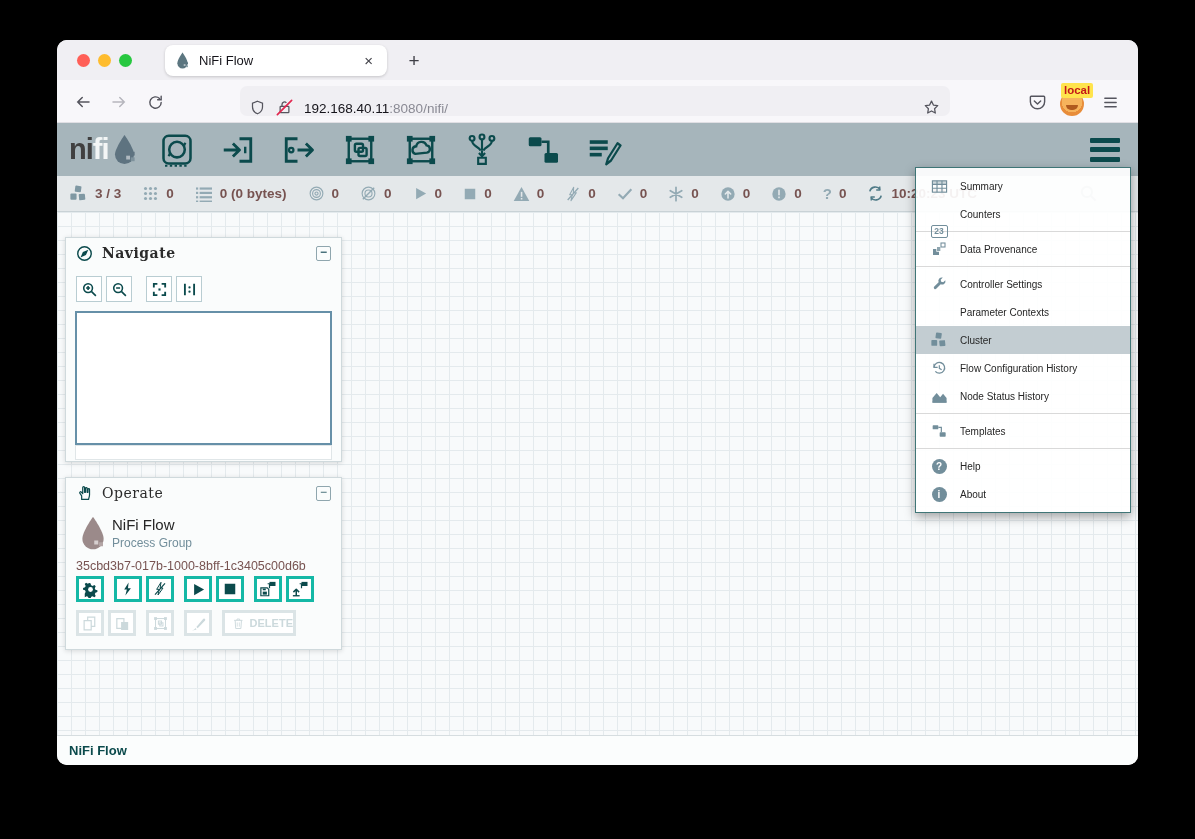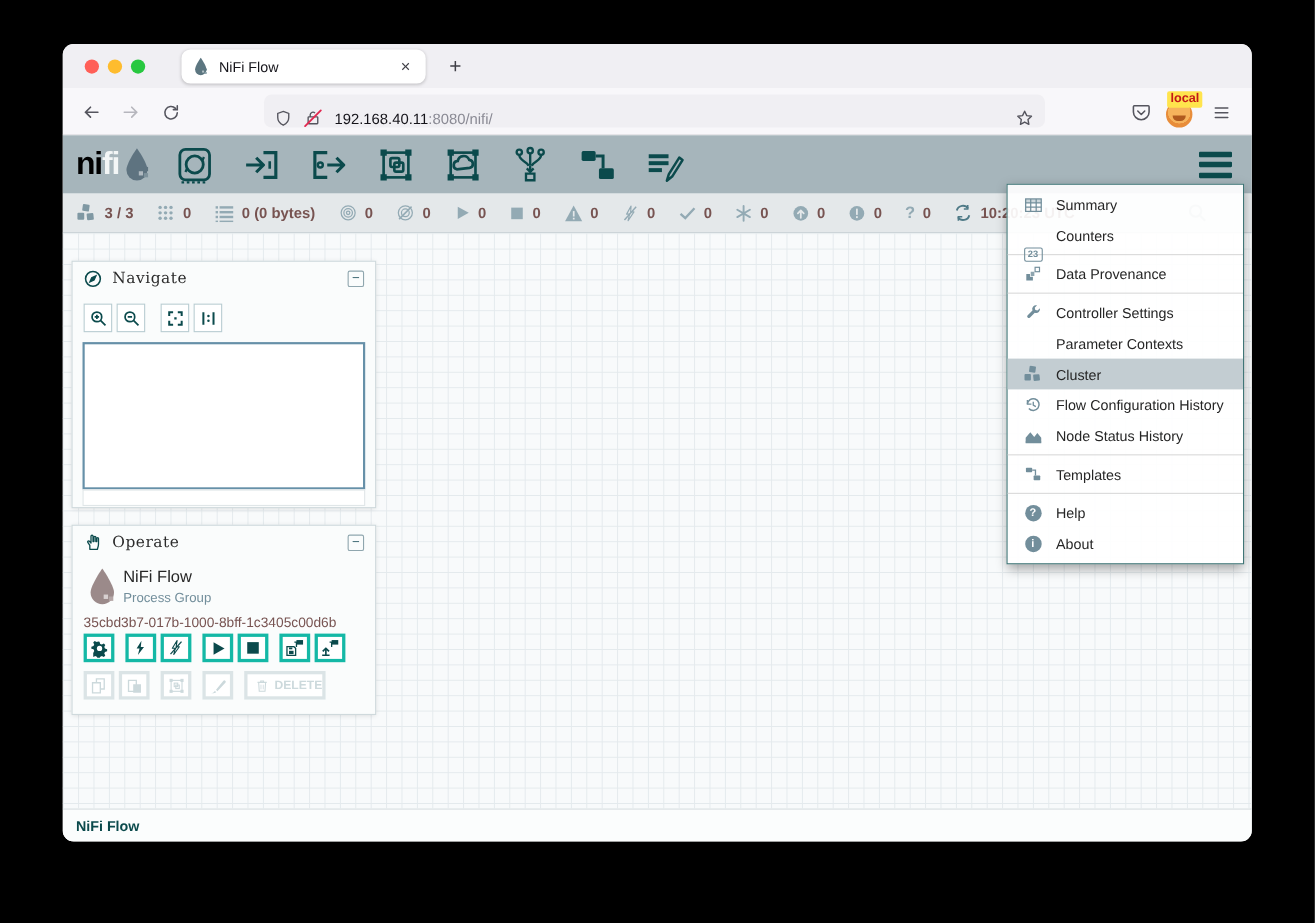"ni" #logo .ni { color: #000000 -> #404040 }
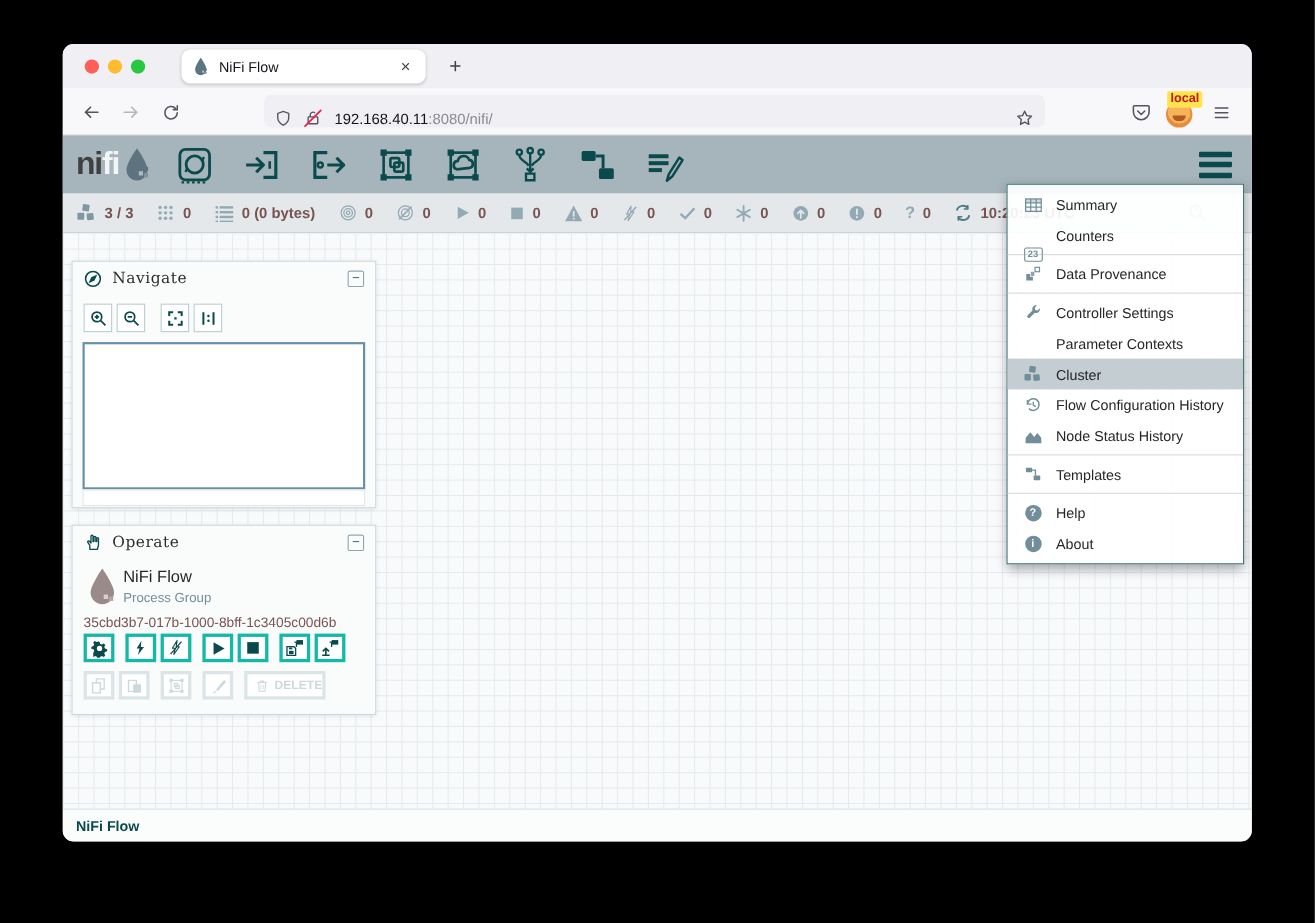"Summary" .mi .ml { font-size: 13px -> 10px }
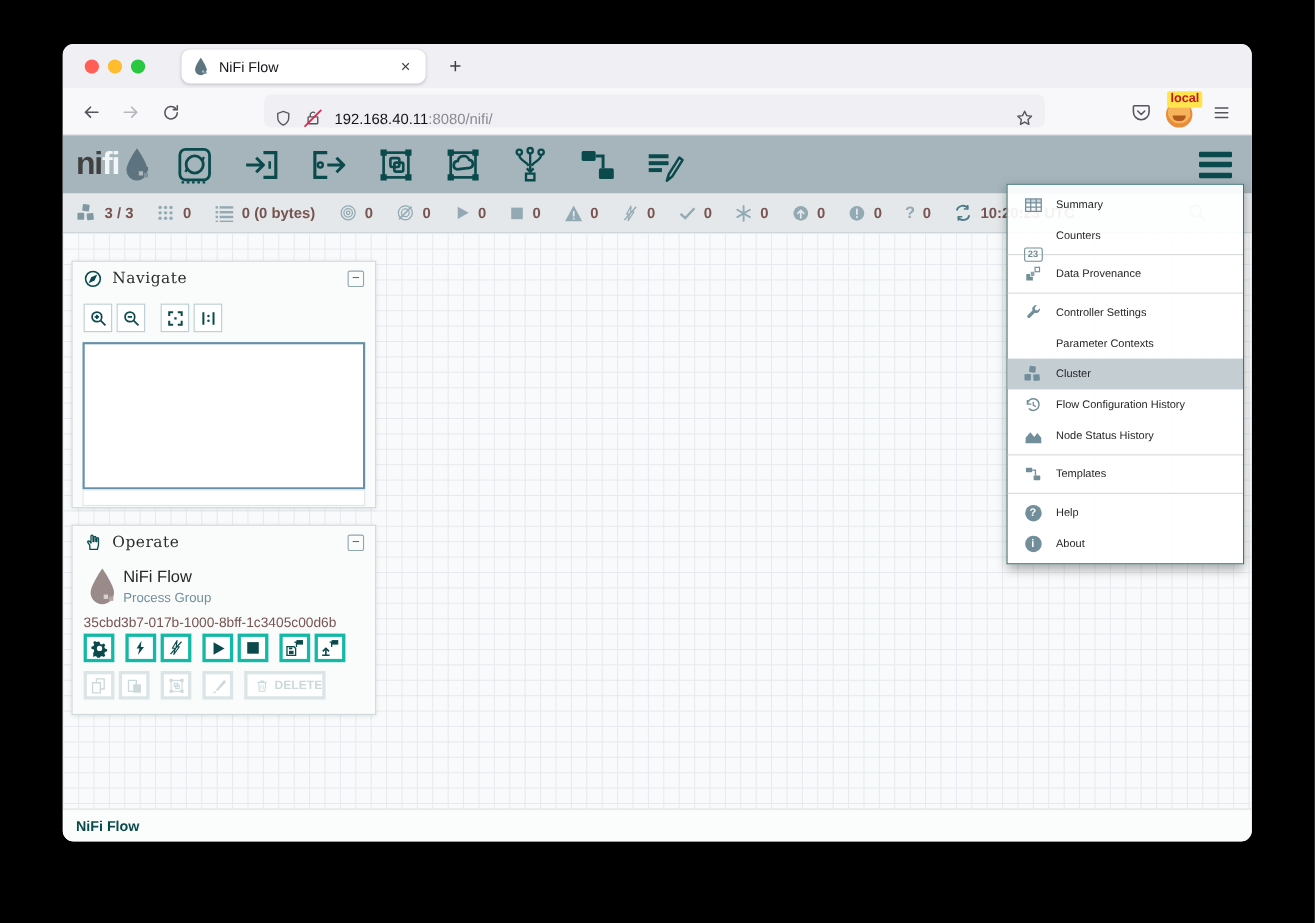"Navigate" #navigate { font-weight: none -> bold }
